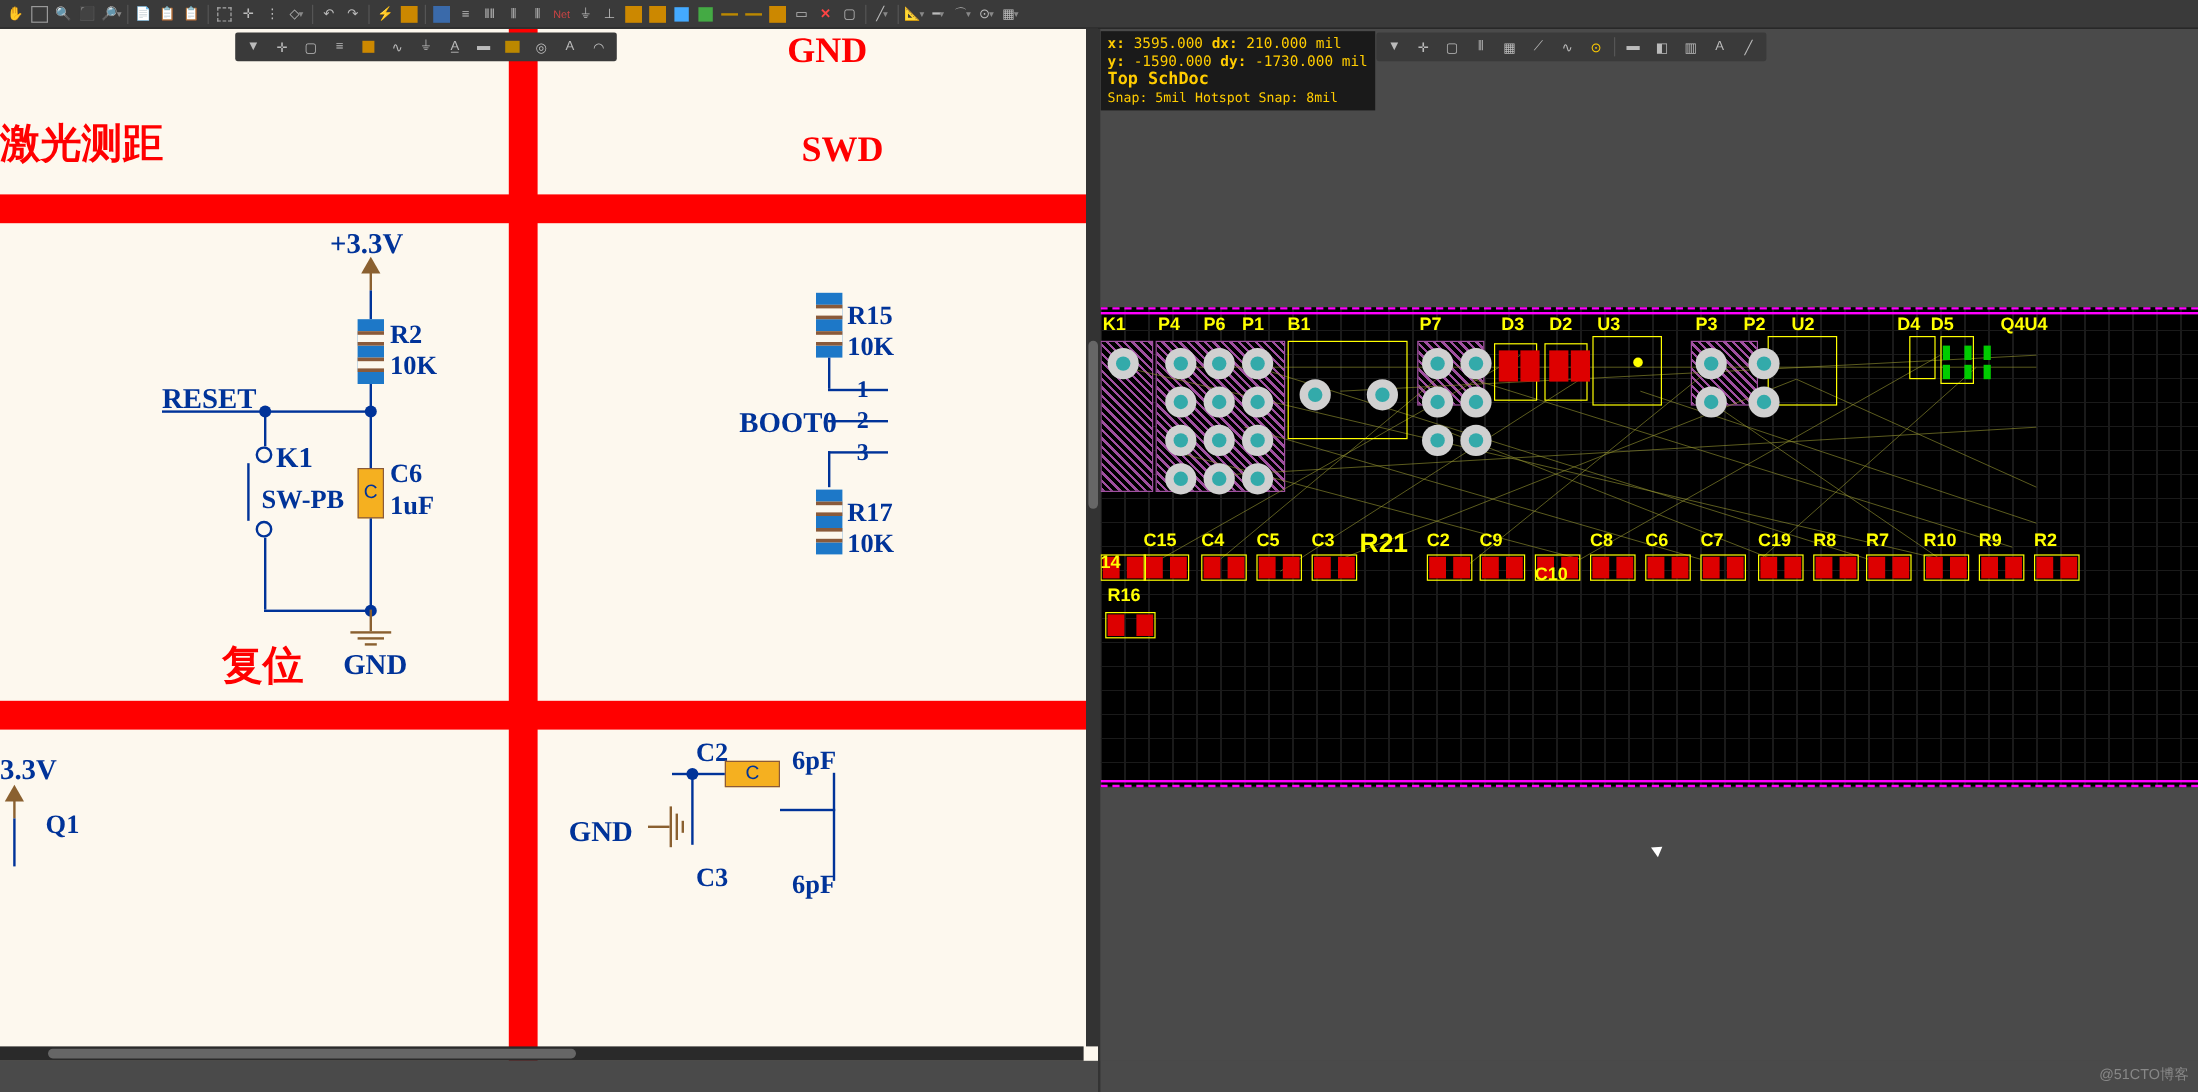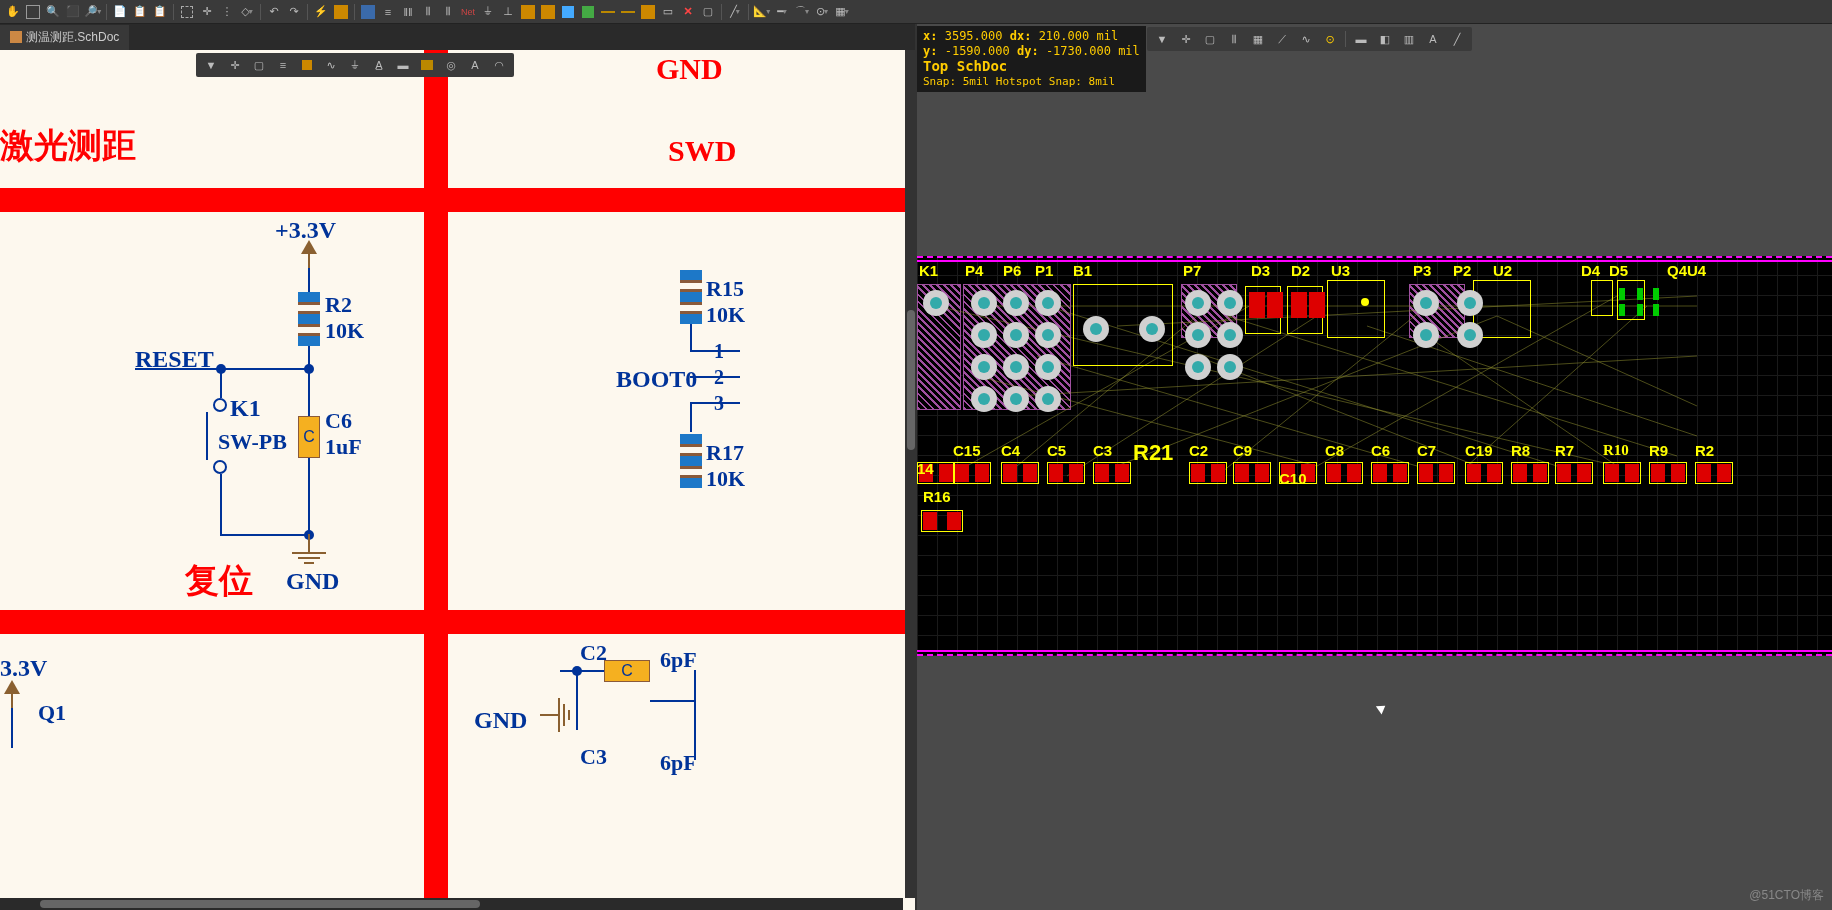"测温测距.SchDoc" div.tab-bar { html: <div> <div> <div></div> <span>测温测距.SchDoc</span> </div> </div> -> none }
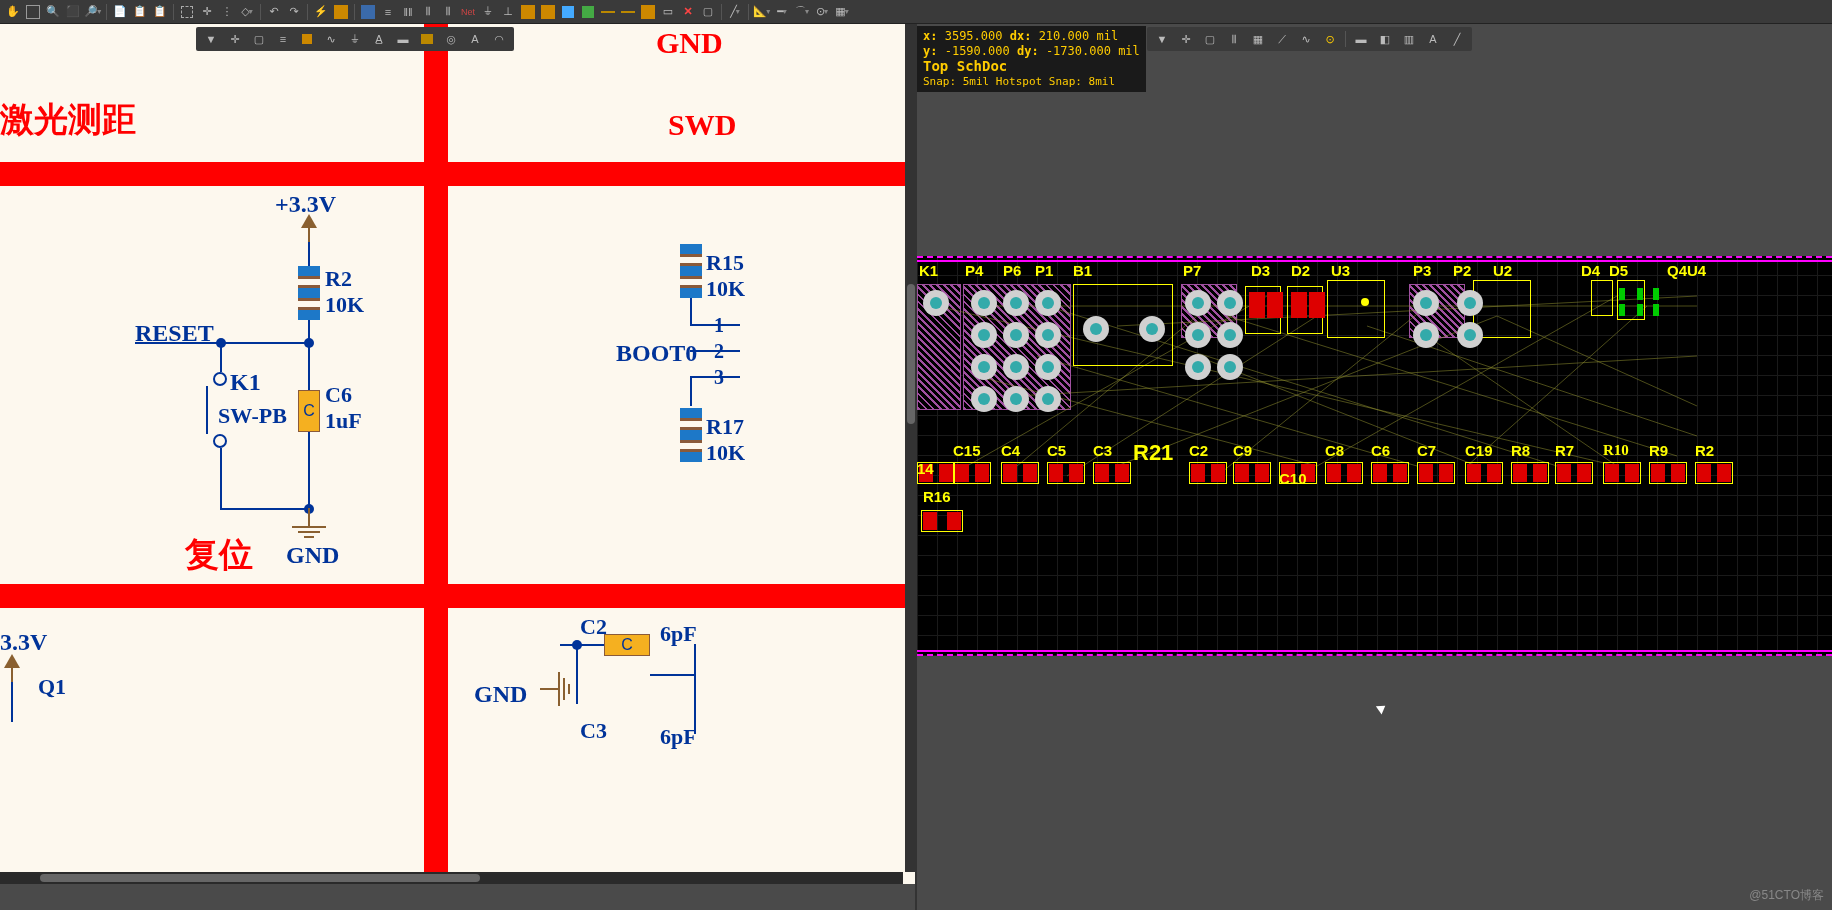"R10" div.comp-label { font-family: Liberation Serif, serif -> none }
